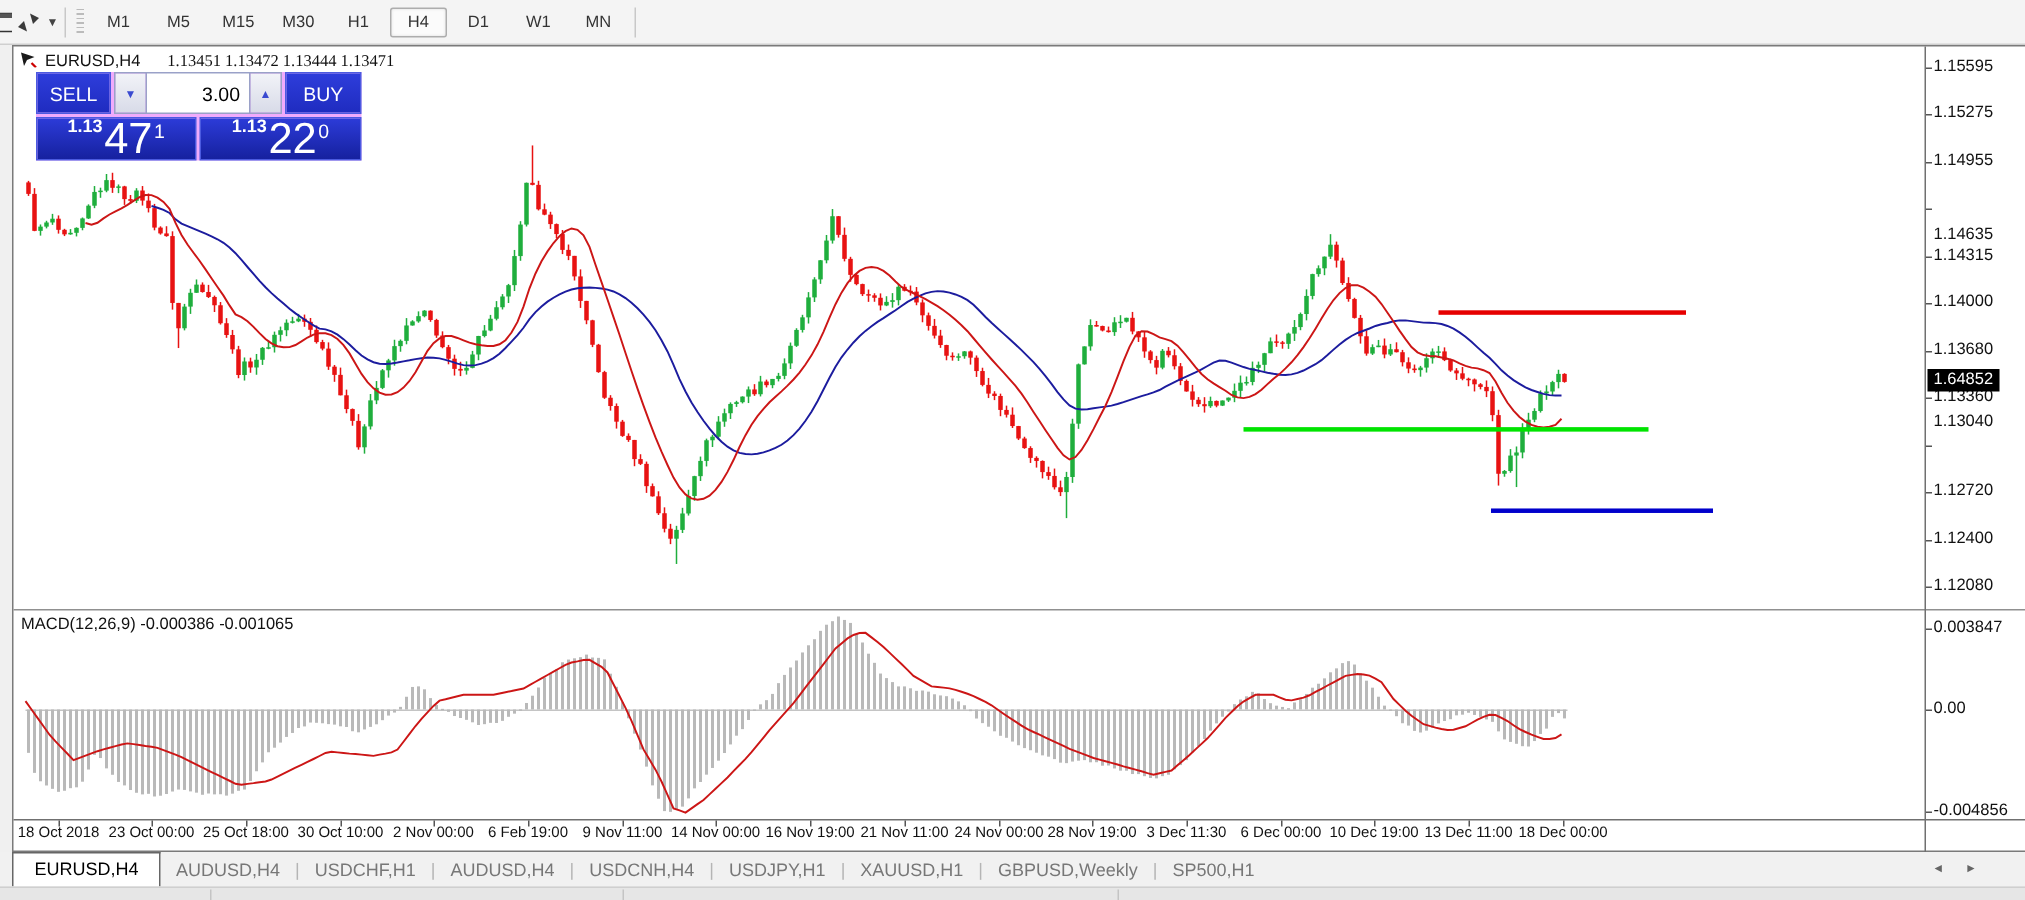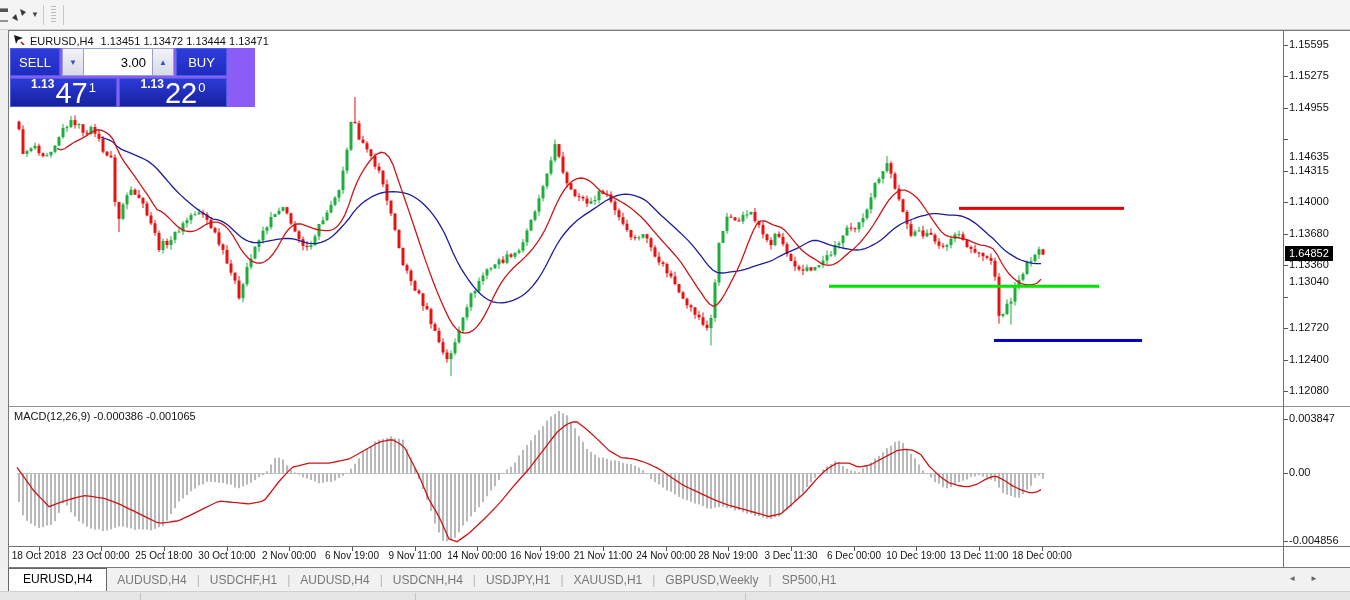"M1" div { html: none -> <div> <div>M1</div> <div>M5</div> <div>M15</div> <div>M30</div> <div>H1</div> <div>H4</div> <div>D1</div> <div>W1</div> <div>MN</div> </div> }
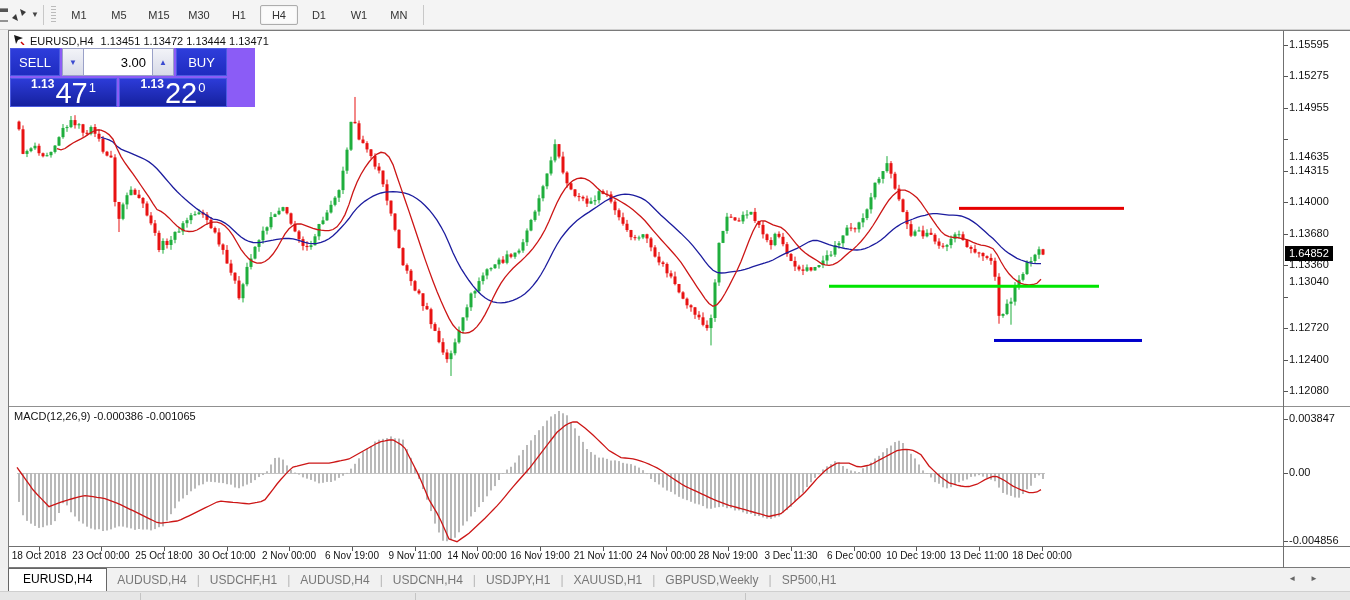"1.13451 1.13472 1.13444 1.13471" .chart-title .t-ohlc { font-family: none -> Liberation Serif, serif; margin-left: 7px -> 18px }
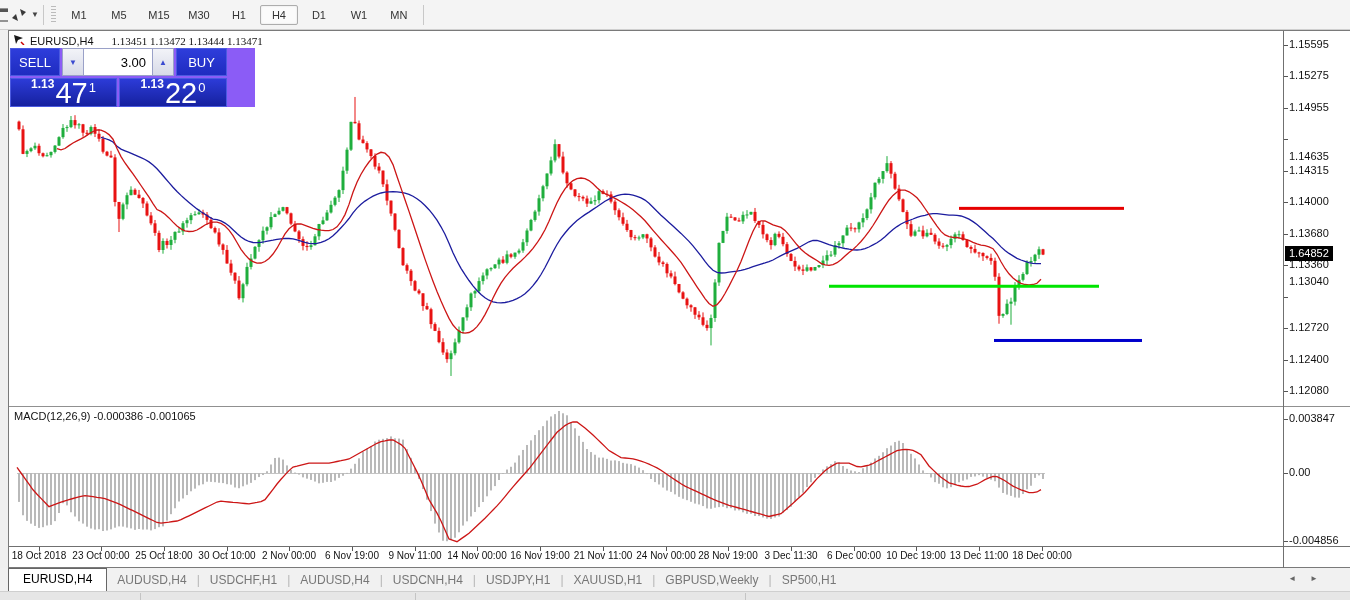"SELL" .quote-panel { background: #8b5cf6 -> #f0abfc; left: 1px -> 15px; width: 245px -> 217px }
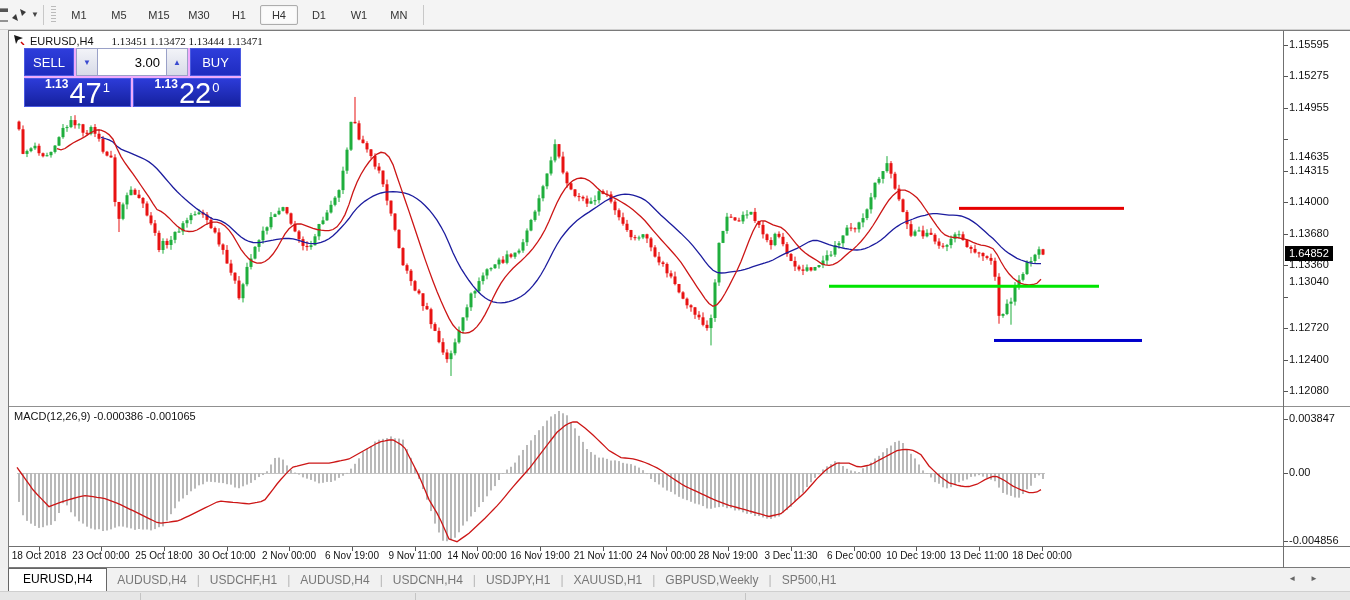"6 Nov 19:00" div.t-label { text: Nov -> Feb }
